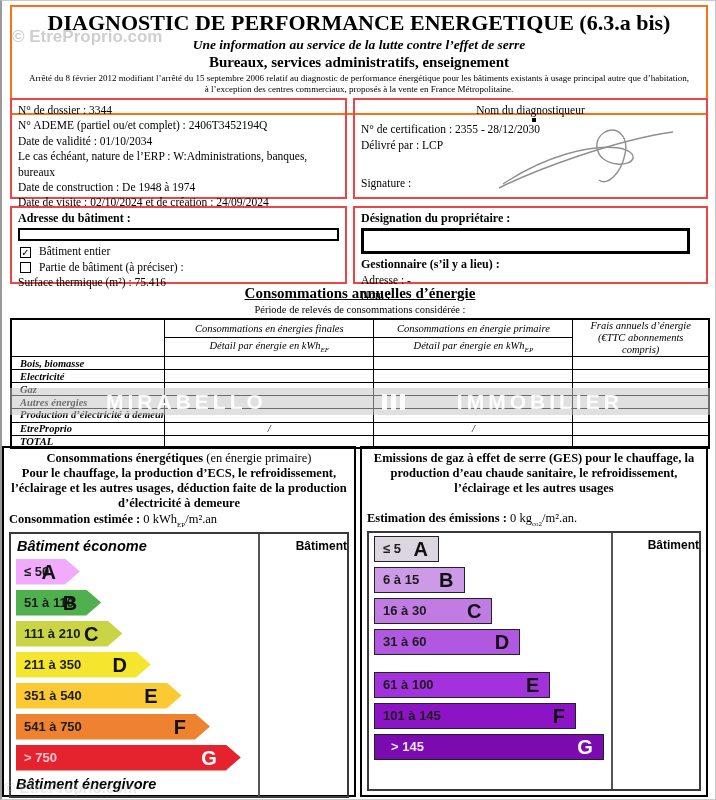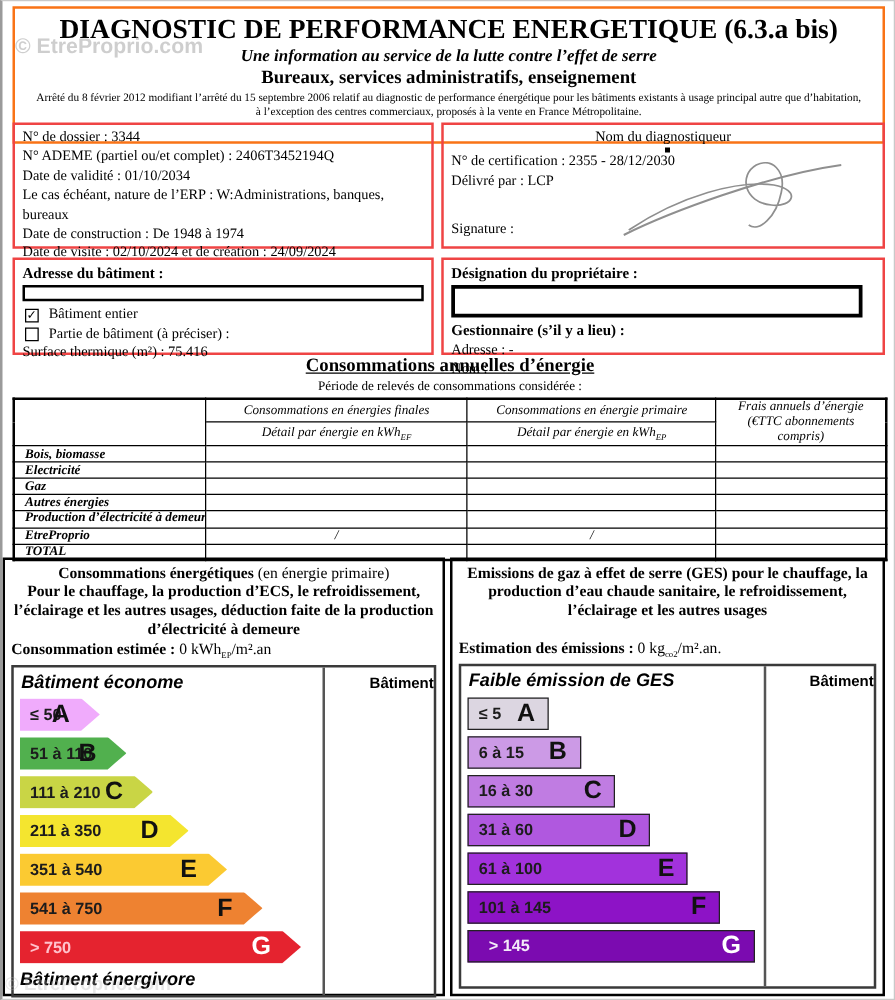"MIRABELLO" div.wm-band { html: none -> <div> <span>MIRABELLO</span> <span> <i></i> <i></i> <i></i> </span> <span>IMMOBILIER</span> </div> }
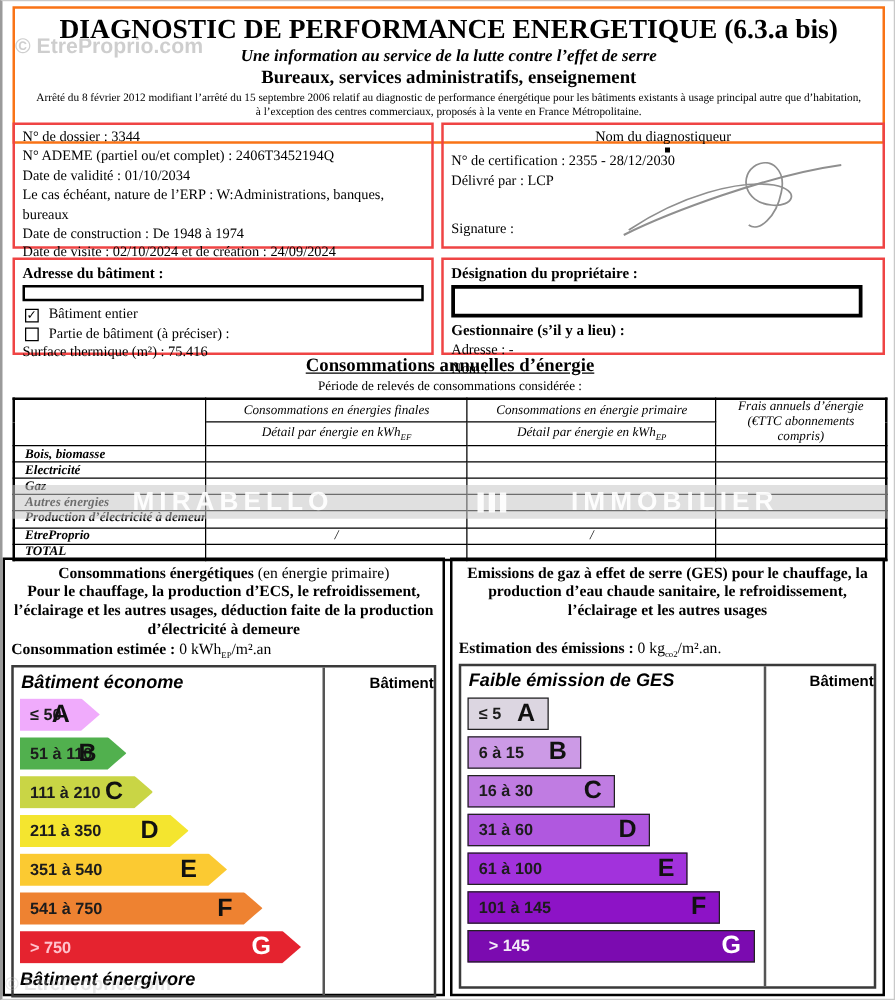"Faible émission de GES" div.chart-title { html: <div>Faible émission de GES</div> -> none }
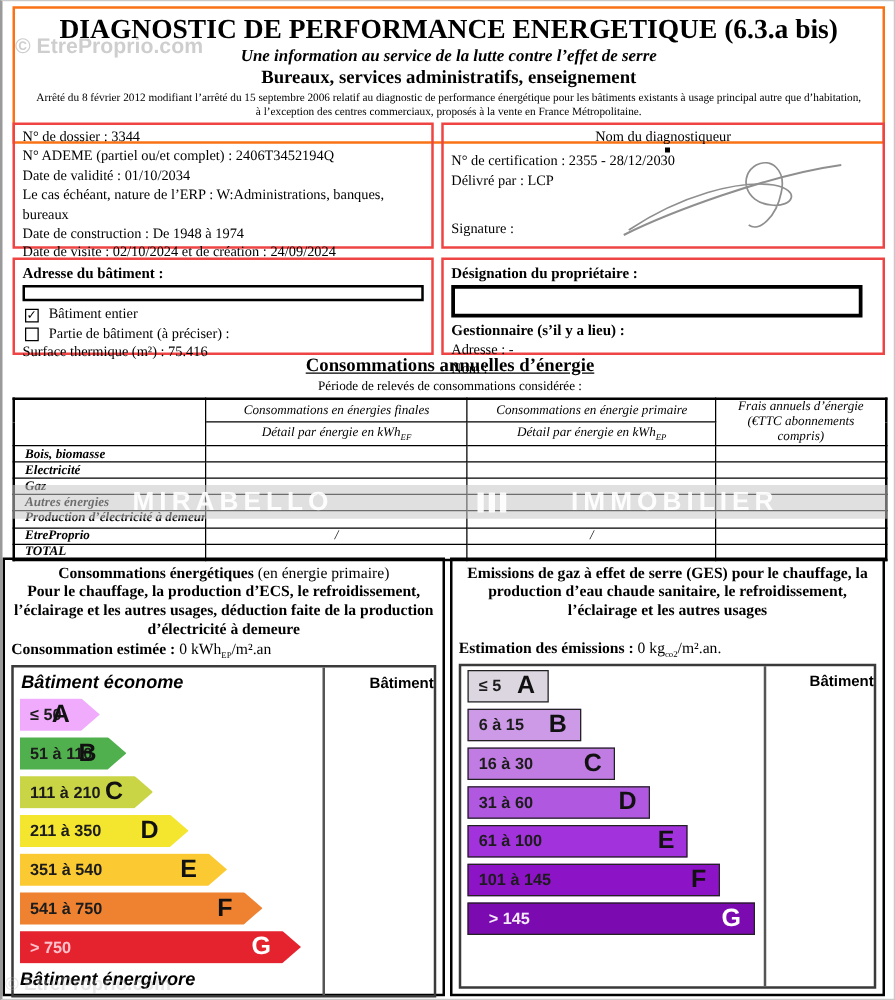"61 à 100" div.bar { margin-top: none -> 12px }
